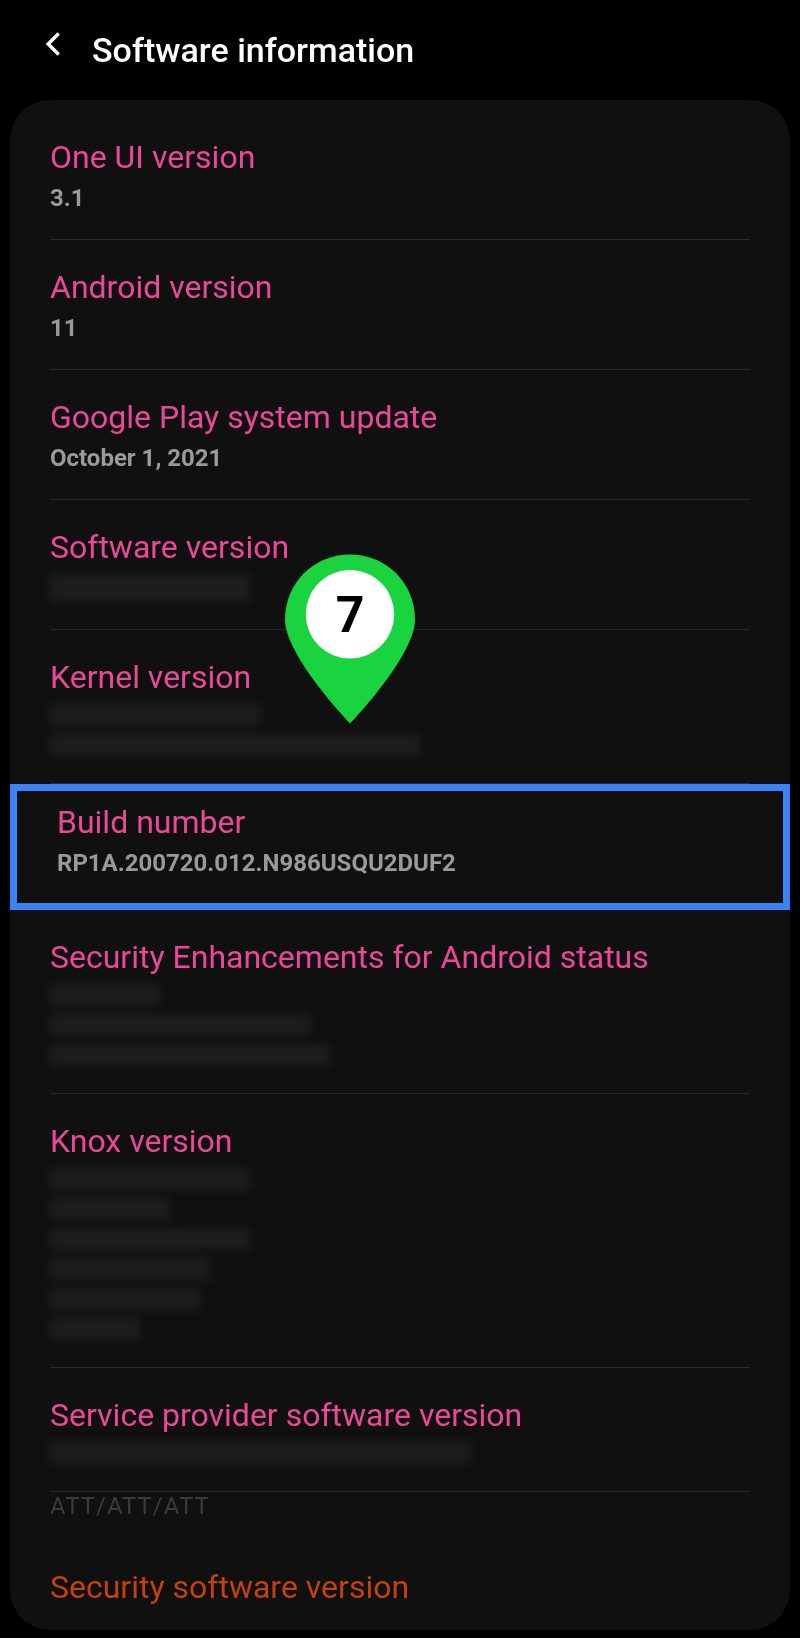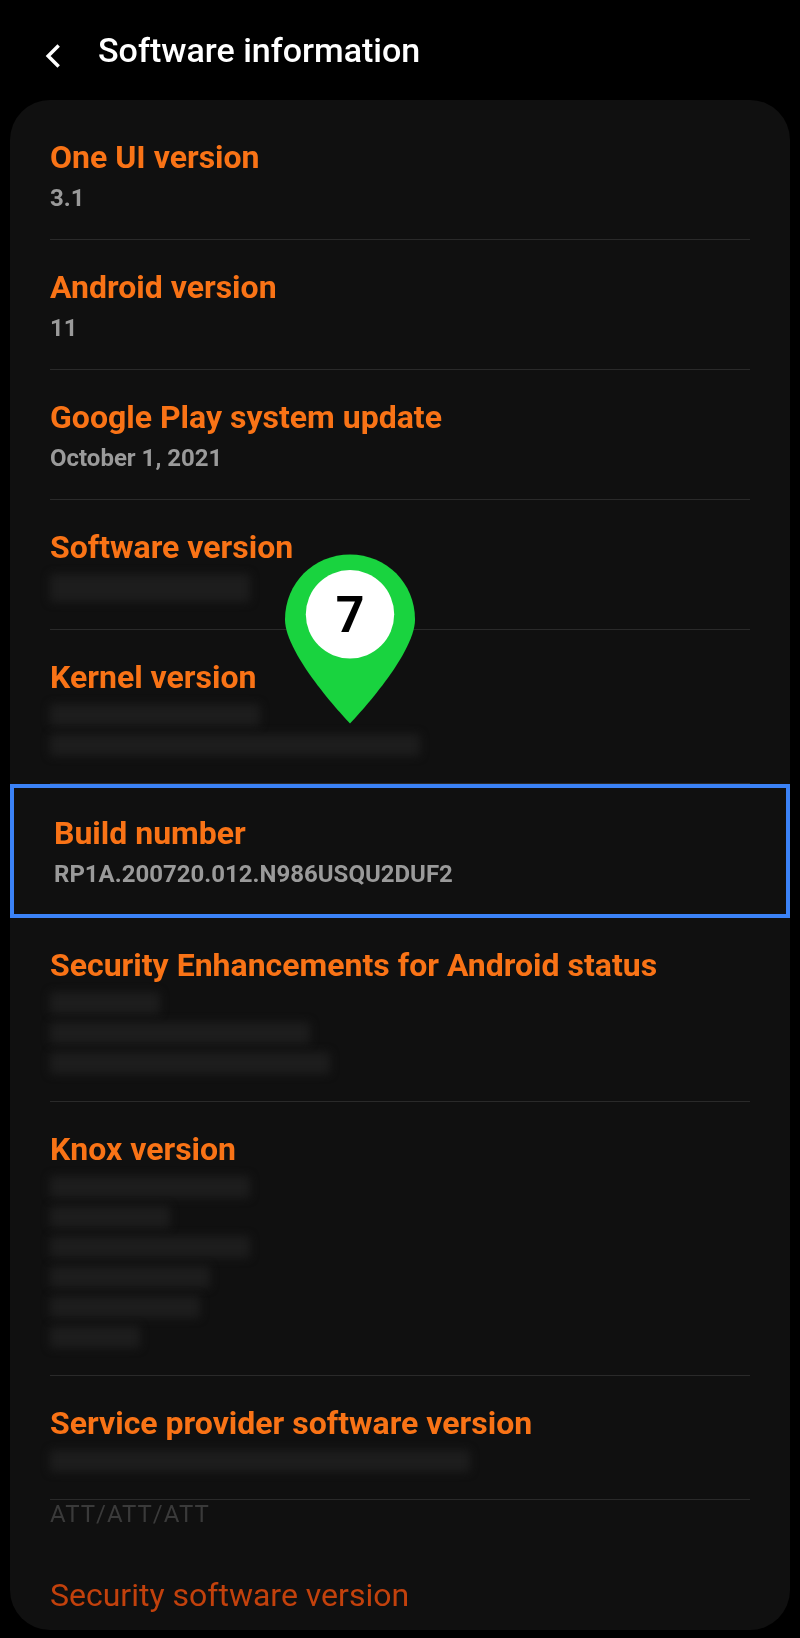"Software information" .header { align-items: flex-end -> flex-start; gap: 30px -> 24px }
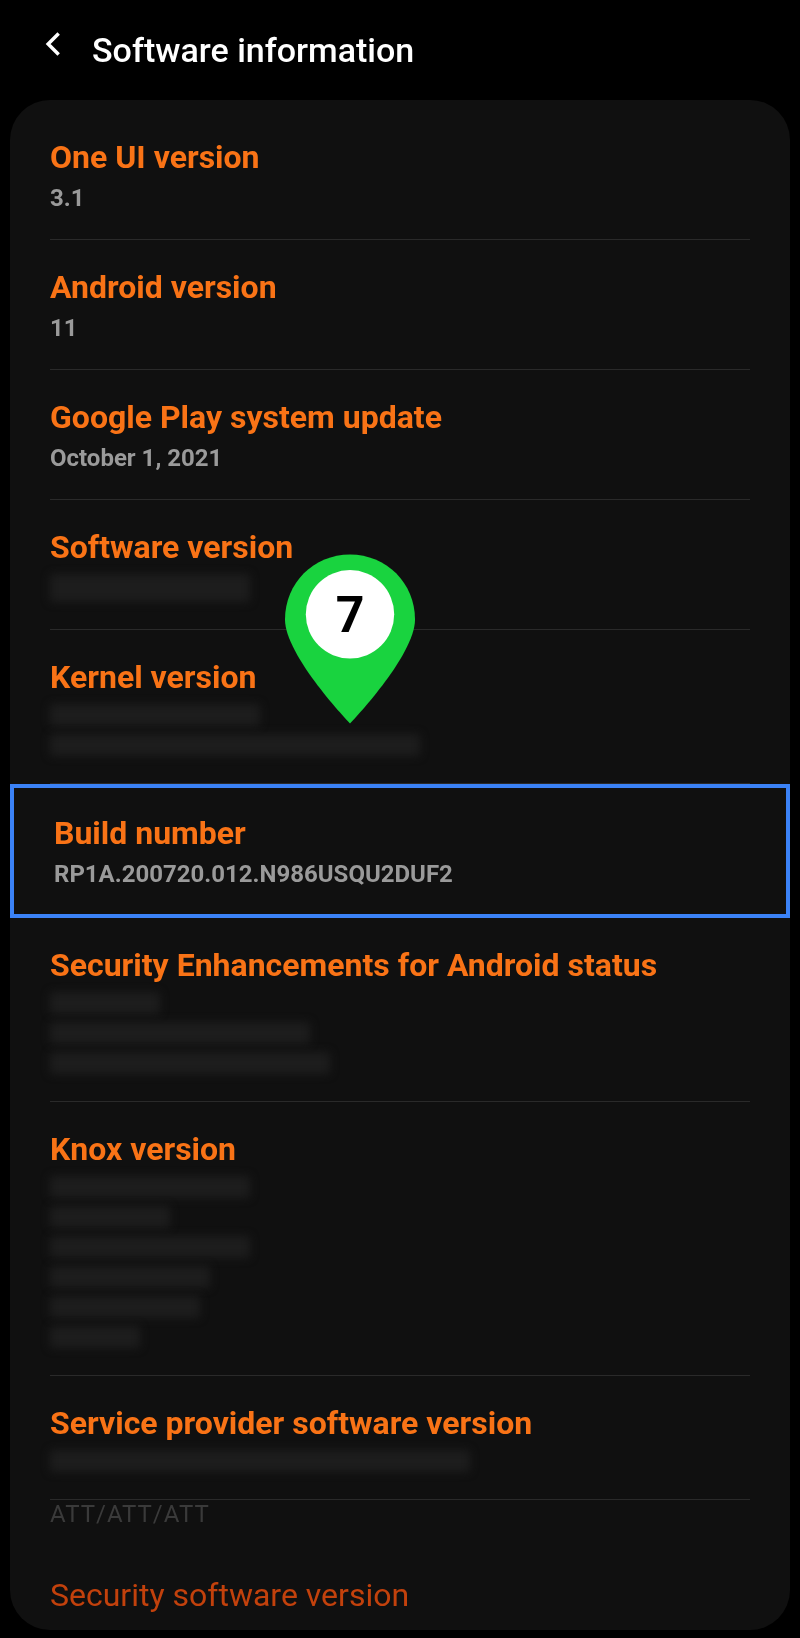"One UI version" .item-title { color: #f97316 -> #ec4899; font-weight: 700 -> 400 }
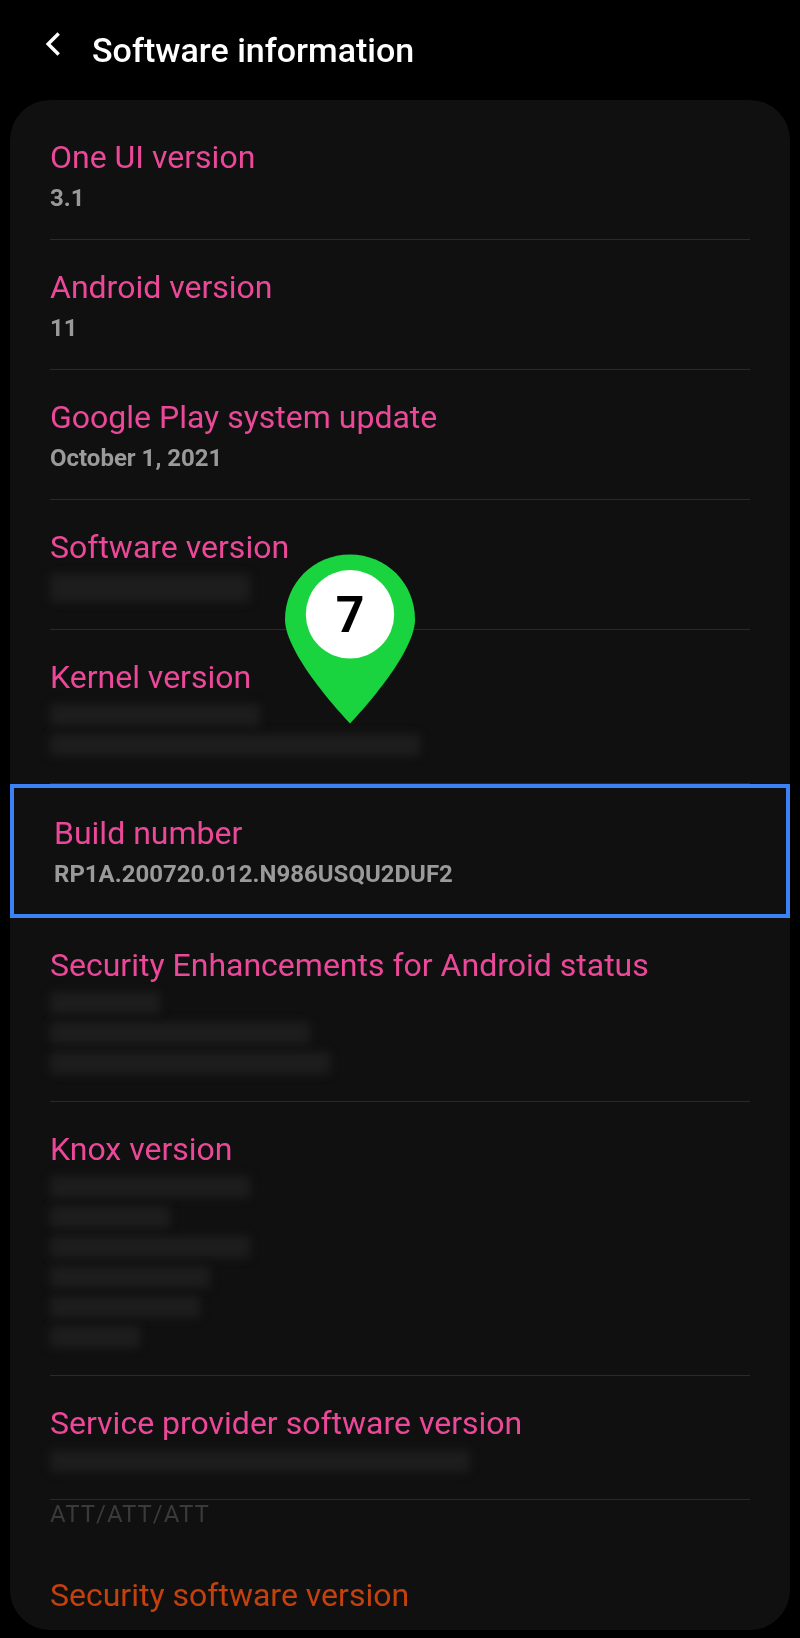"Build number" .highlight-box { border: 4px solid #3b82f6 -> 7px solid #3b82f6; padding: 26px 40px 26px 40px -> 12px 40px 26px 40px }
